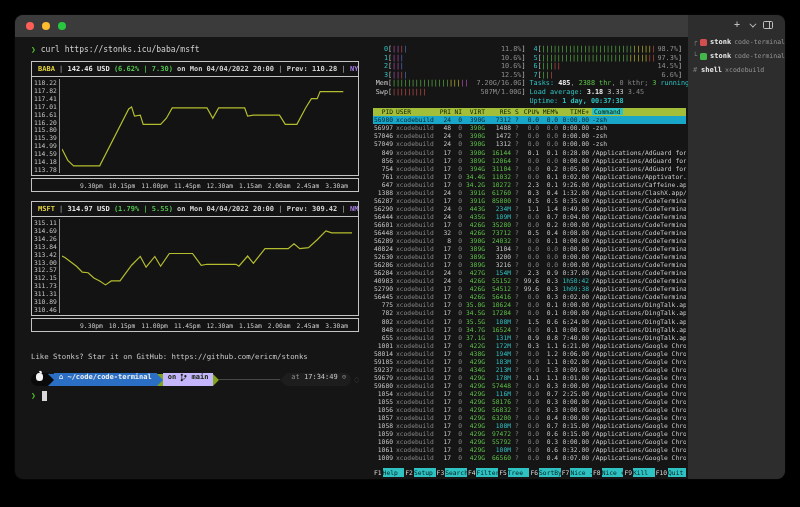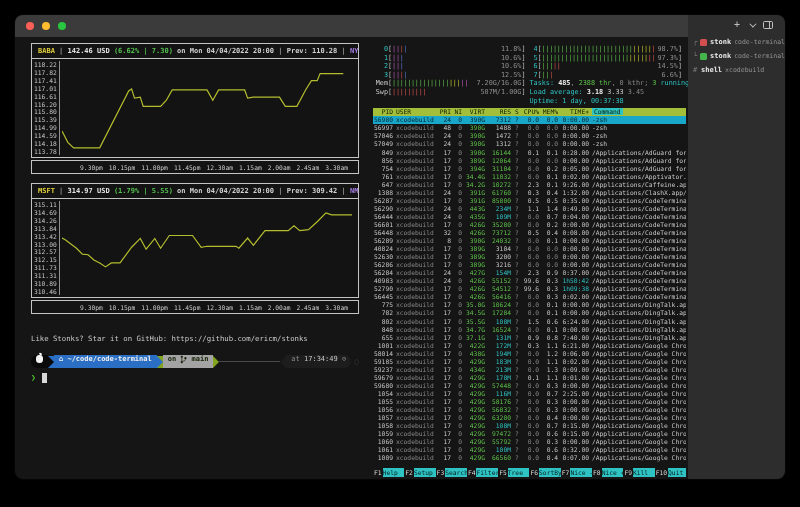"❯ curl https://stonks.icu/baba/msft" div.cmdline { html: none -> <div><span>❯</span> <span>curl https://stonks.icu/baba/msft</span></div> }
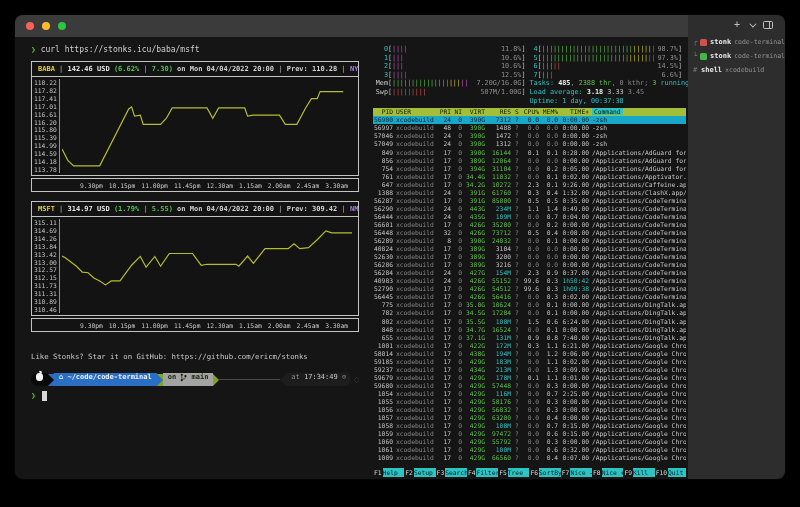"1 day, 00:37:38" .c-cyanb { font-weight: normal -> bold }
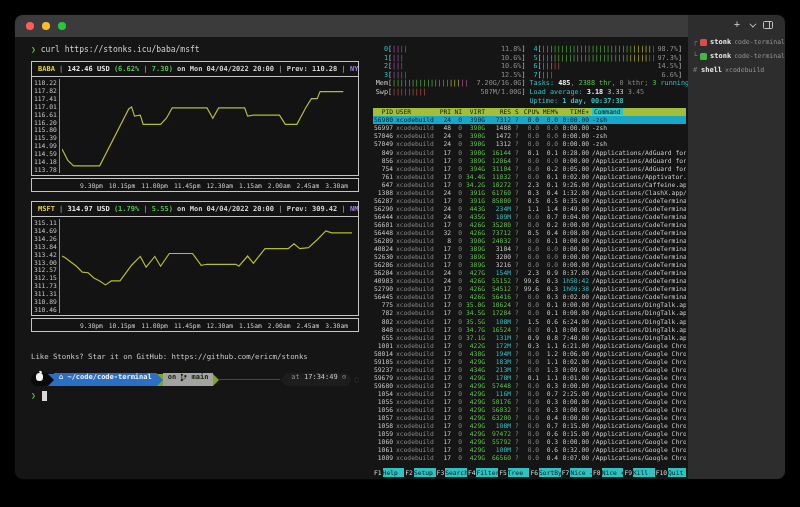"on" .seg.git { background: #a3a3a3 -> #c4b5fd }
